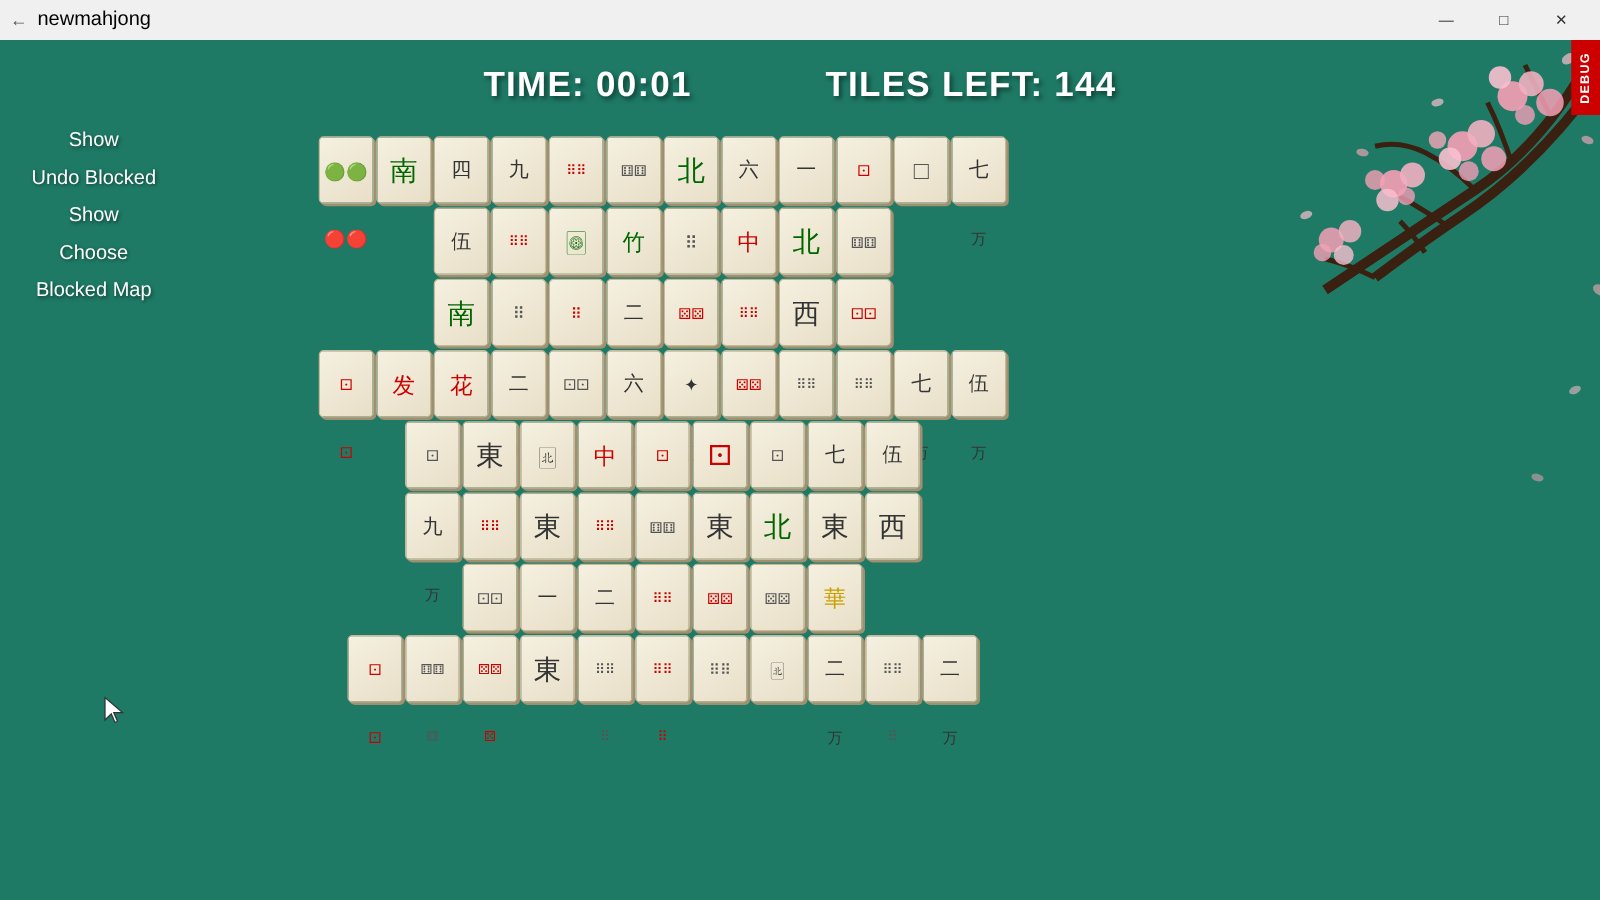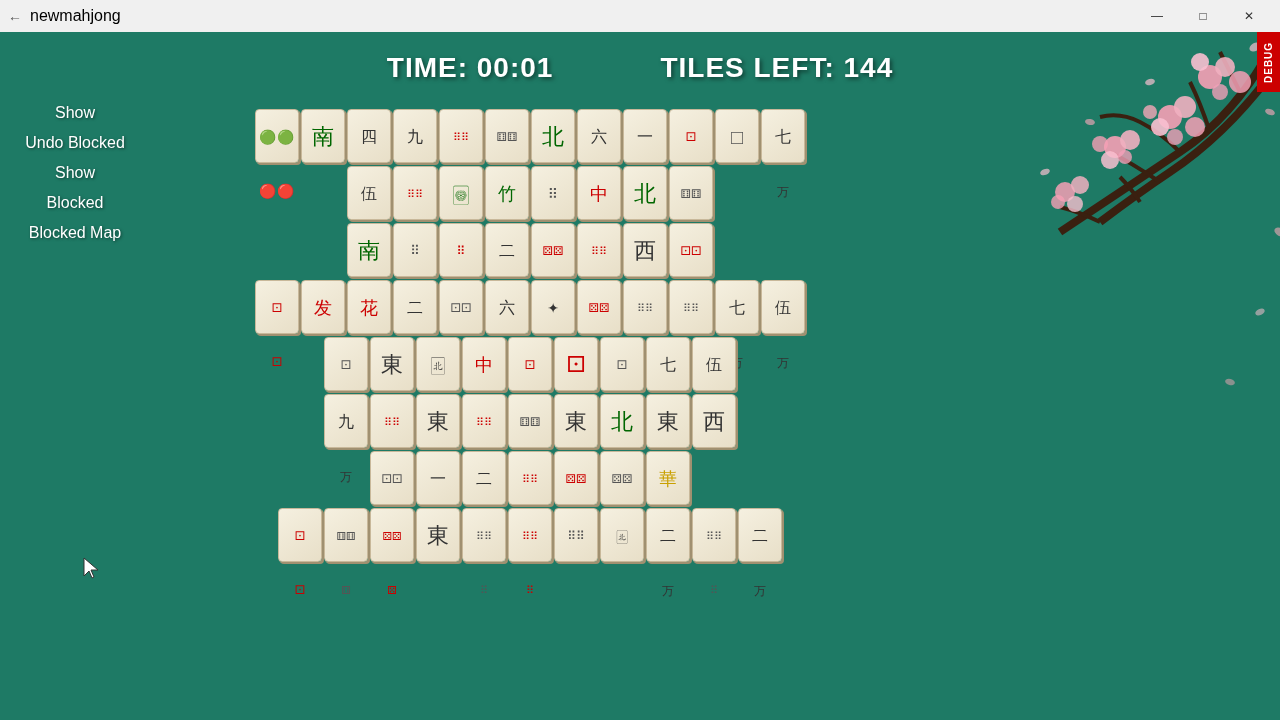"Blocked" button.sidebar-btn { text: Blocked -> Choose }
